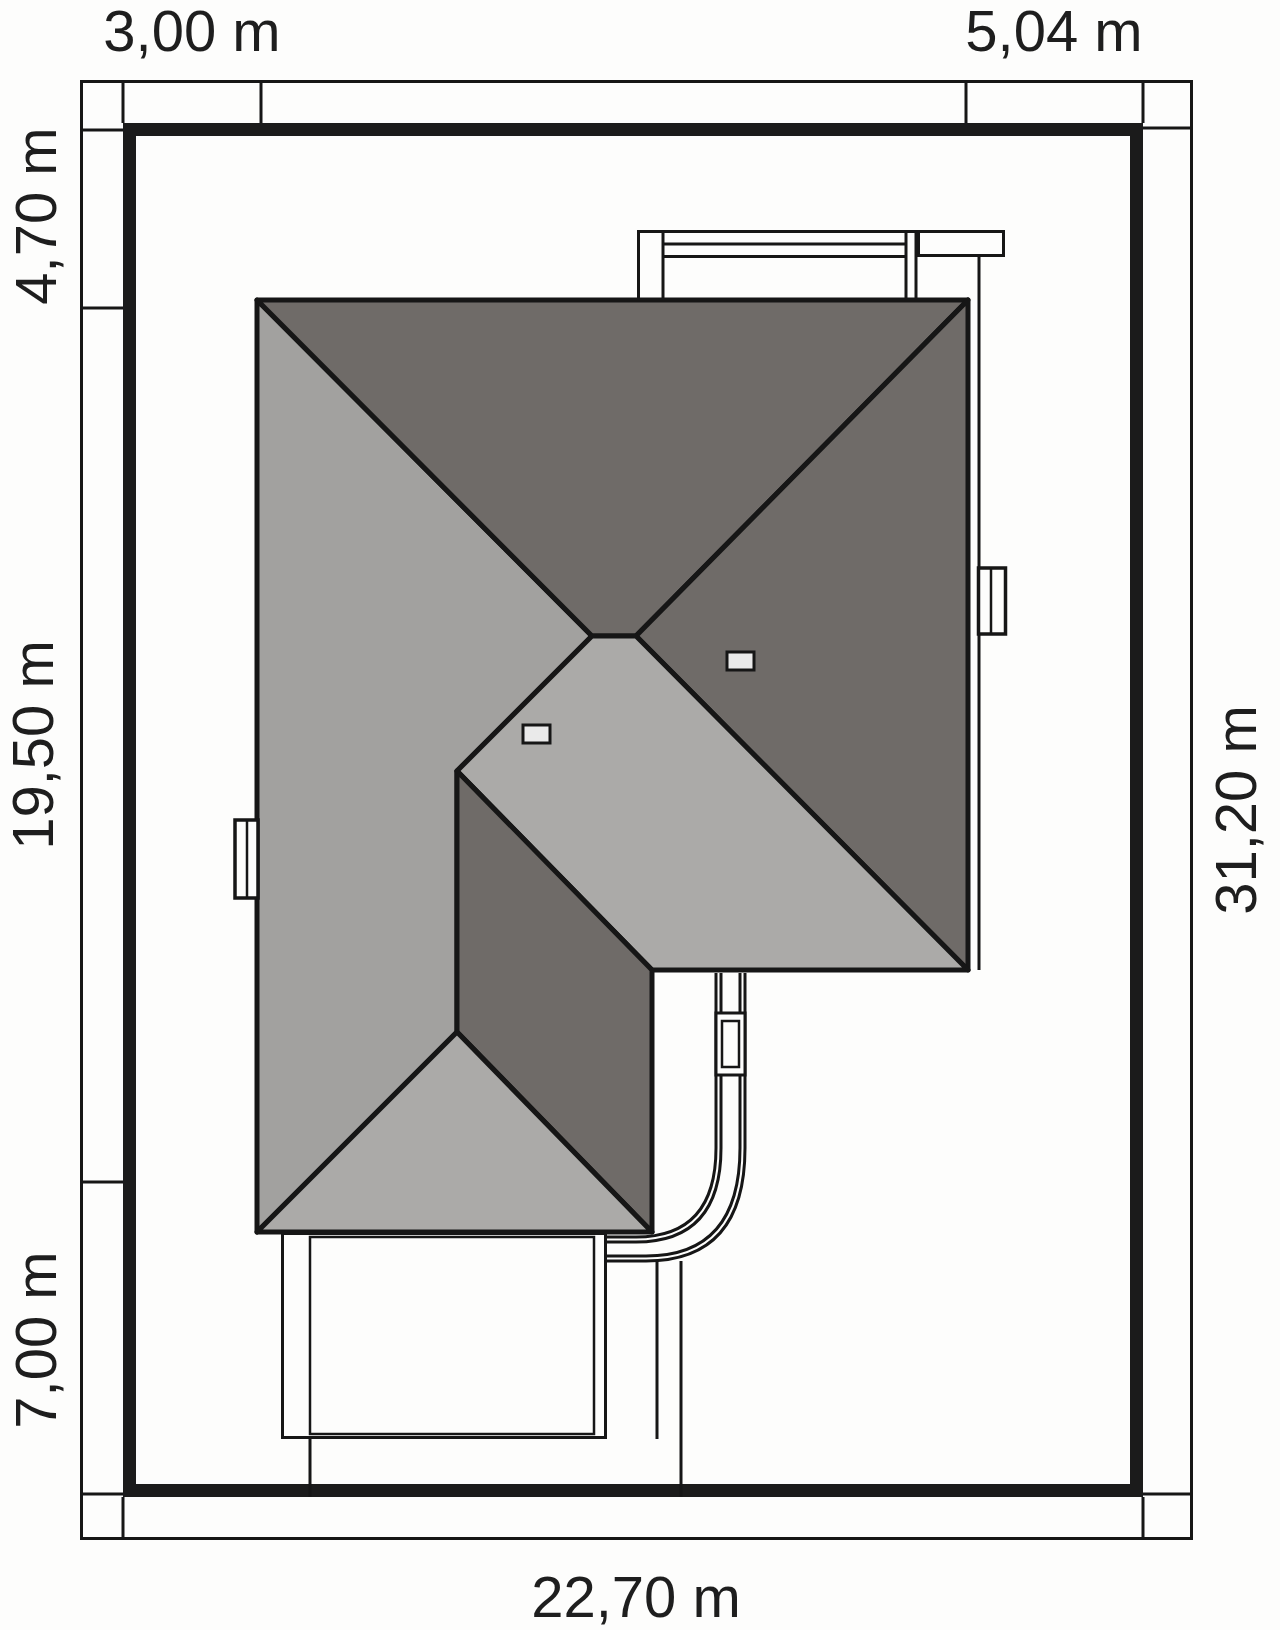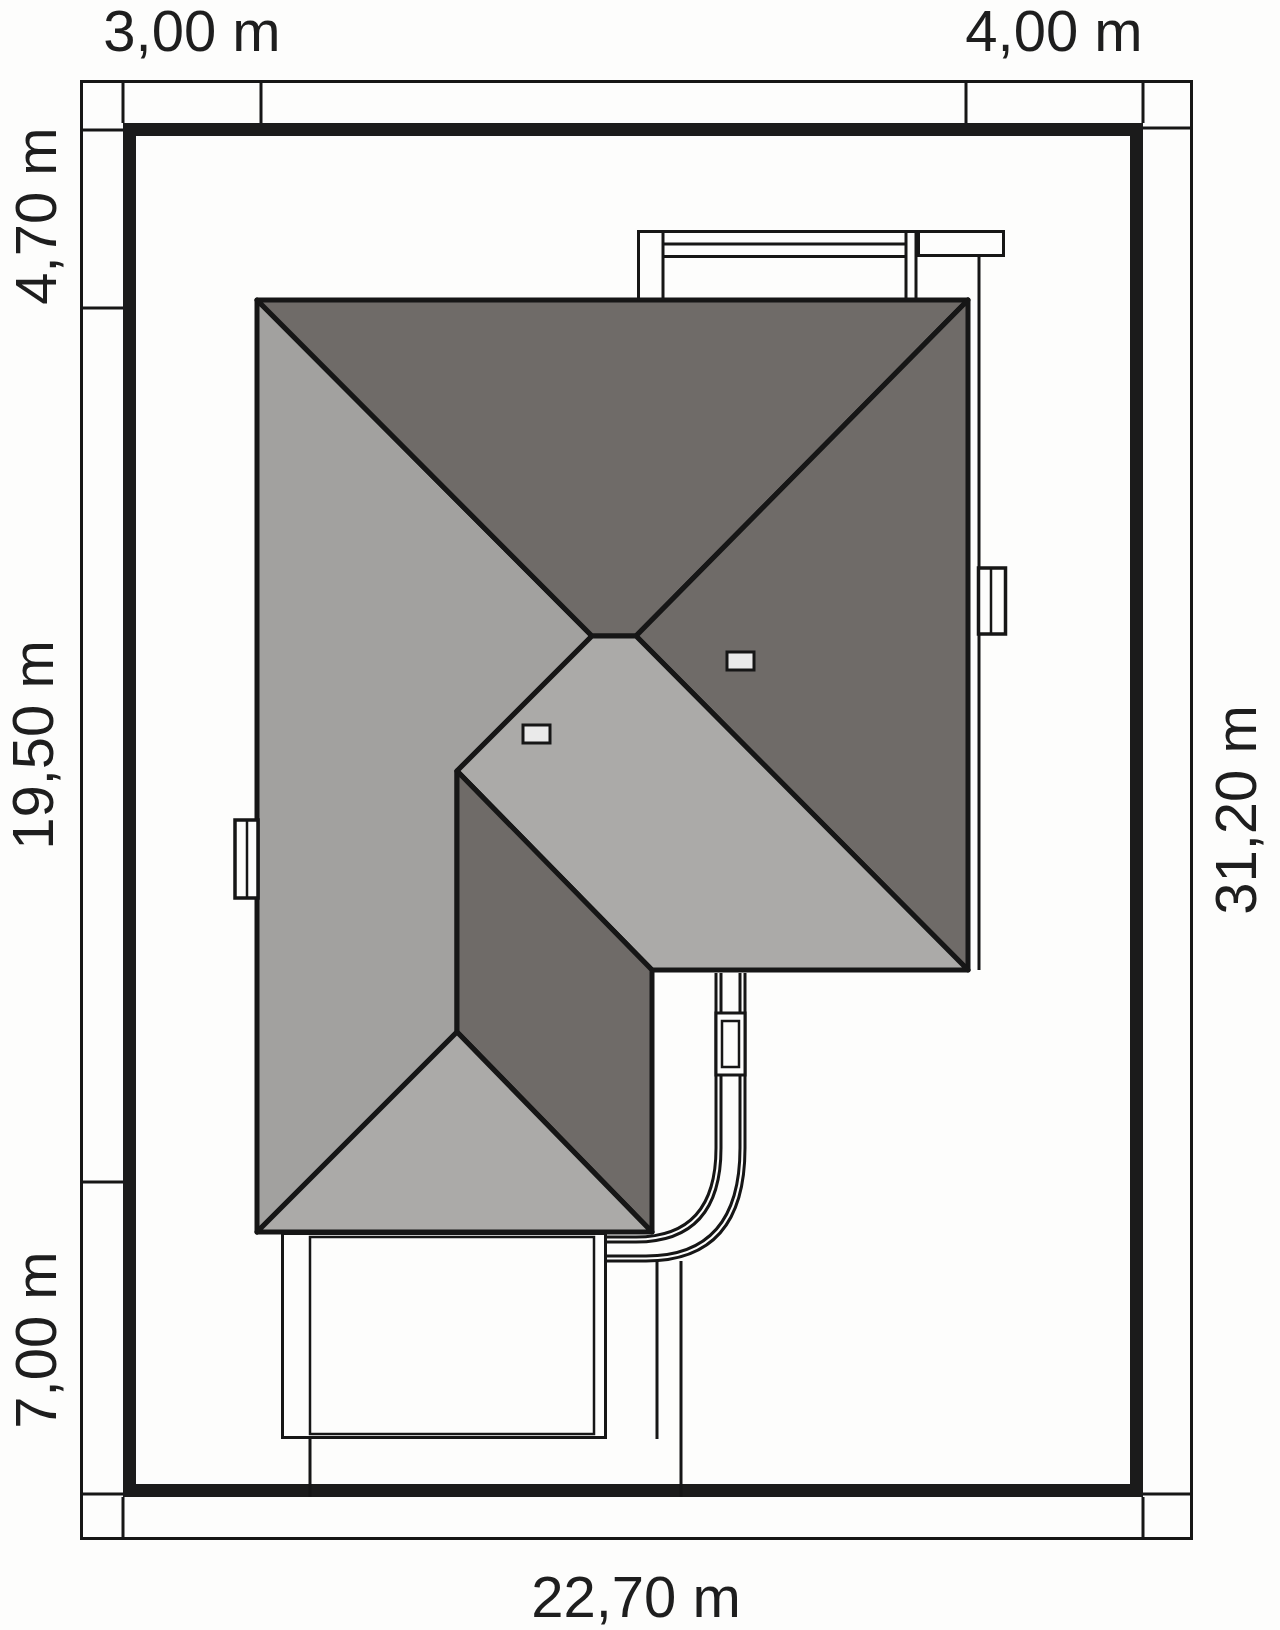"4,00 m" div.lbl { text: 4,00 -> 5,04 }
